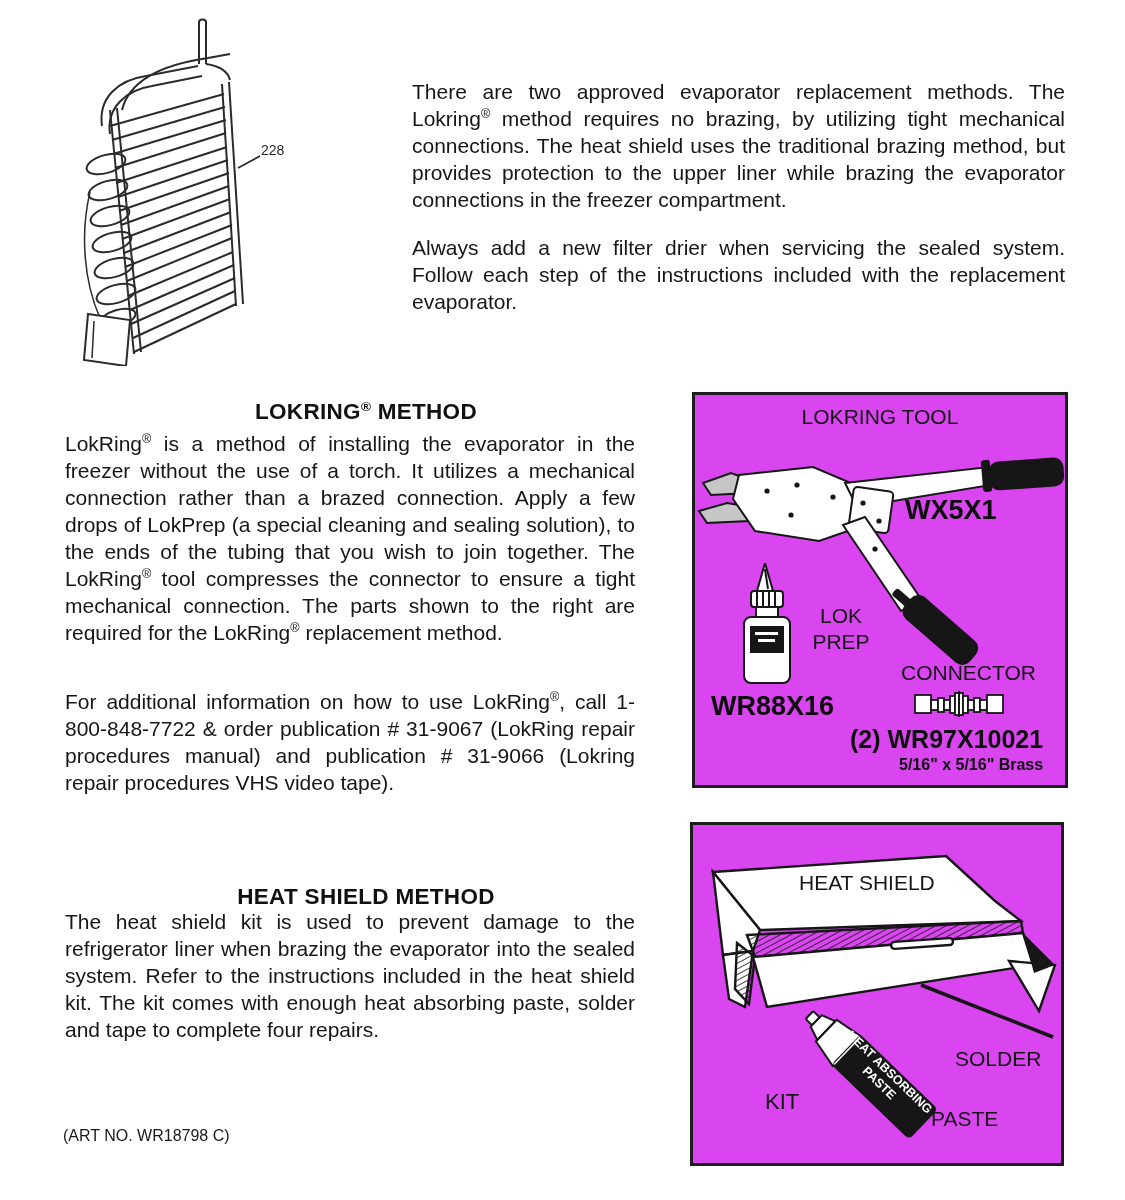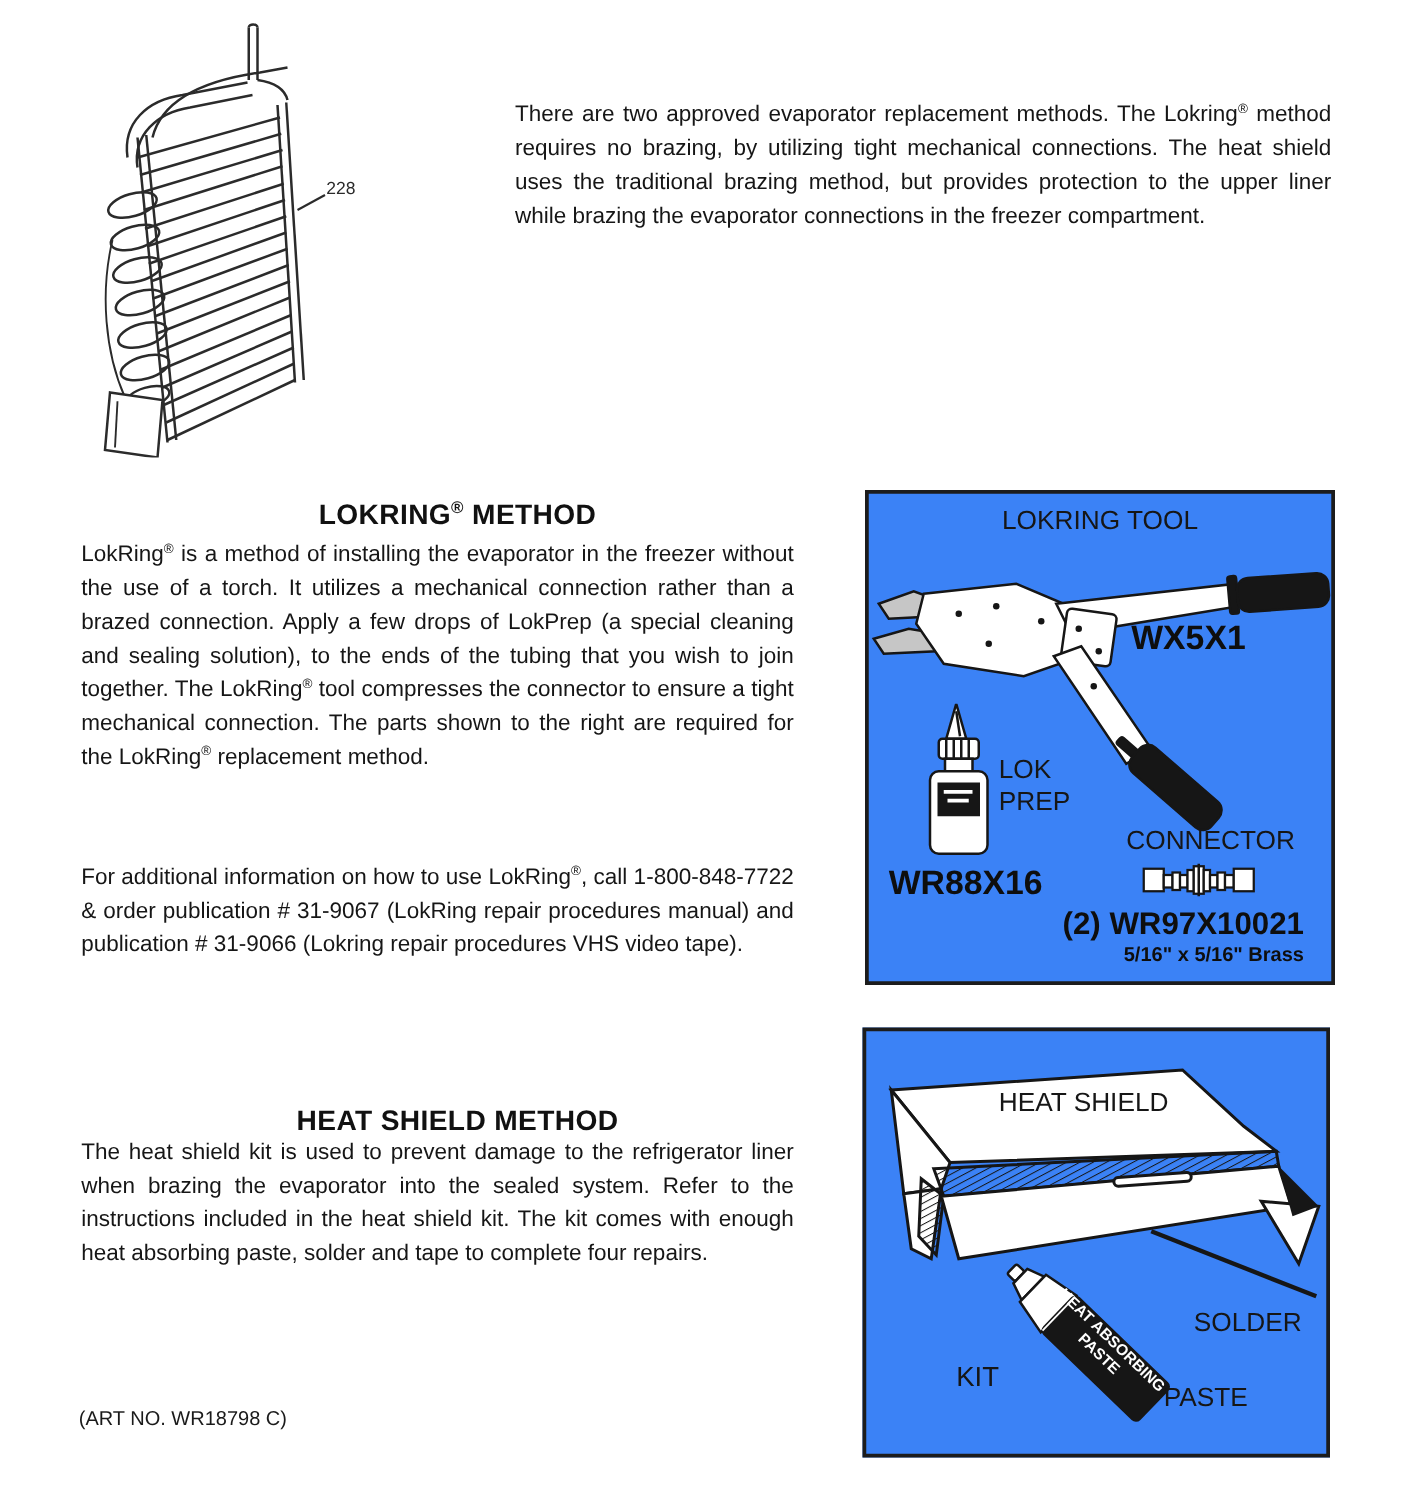"There are two approved evaporator" .body-text { font-size: 18px -> 21px }
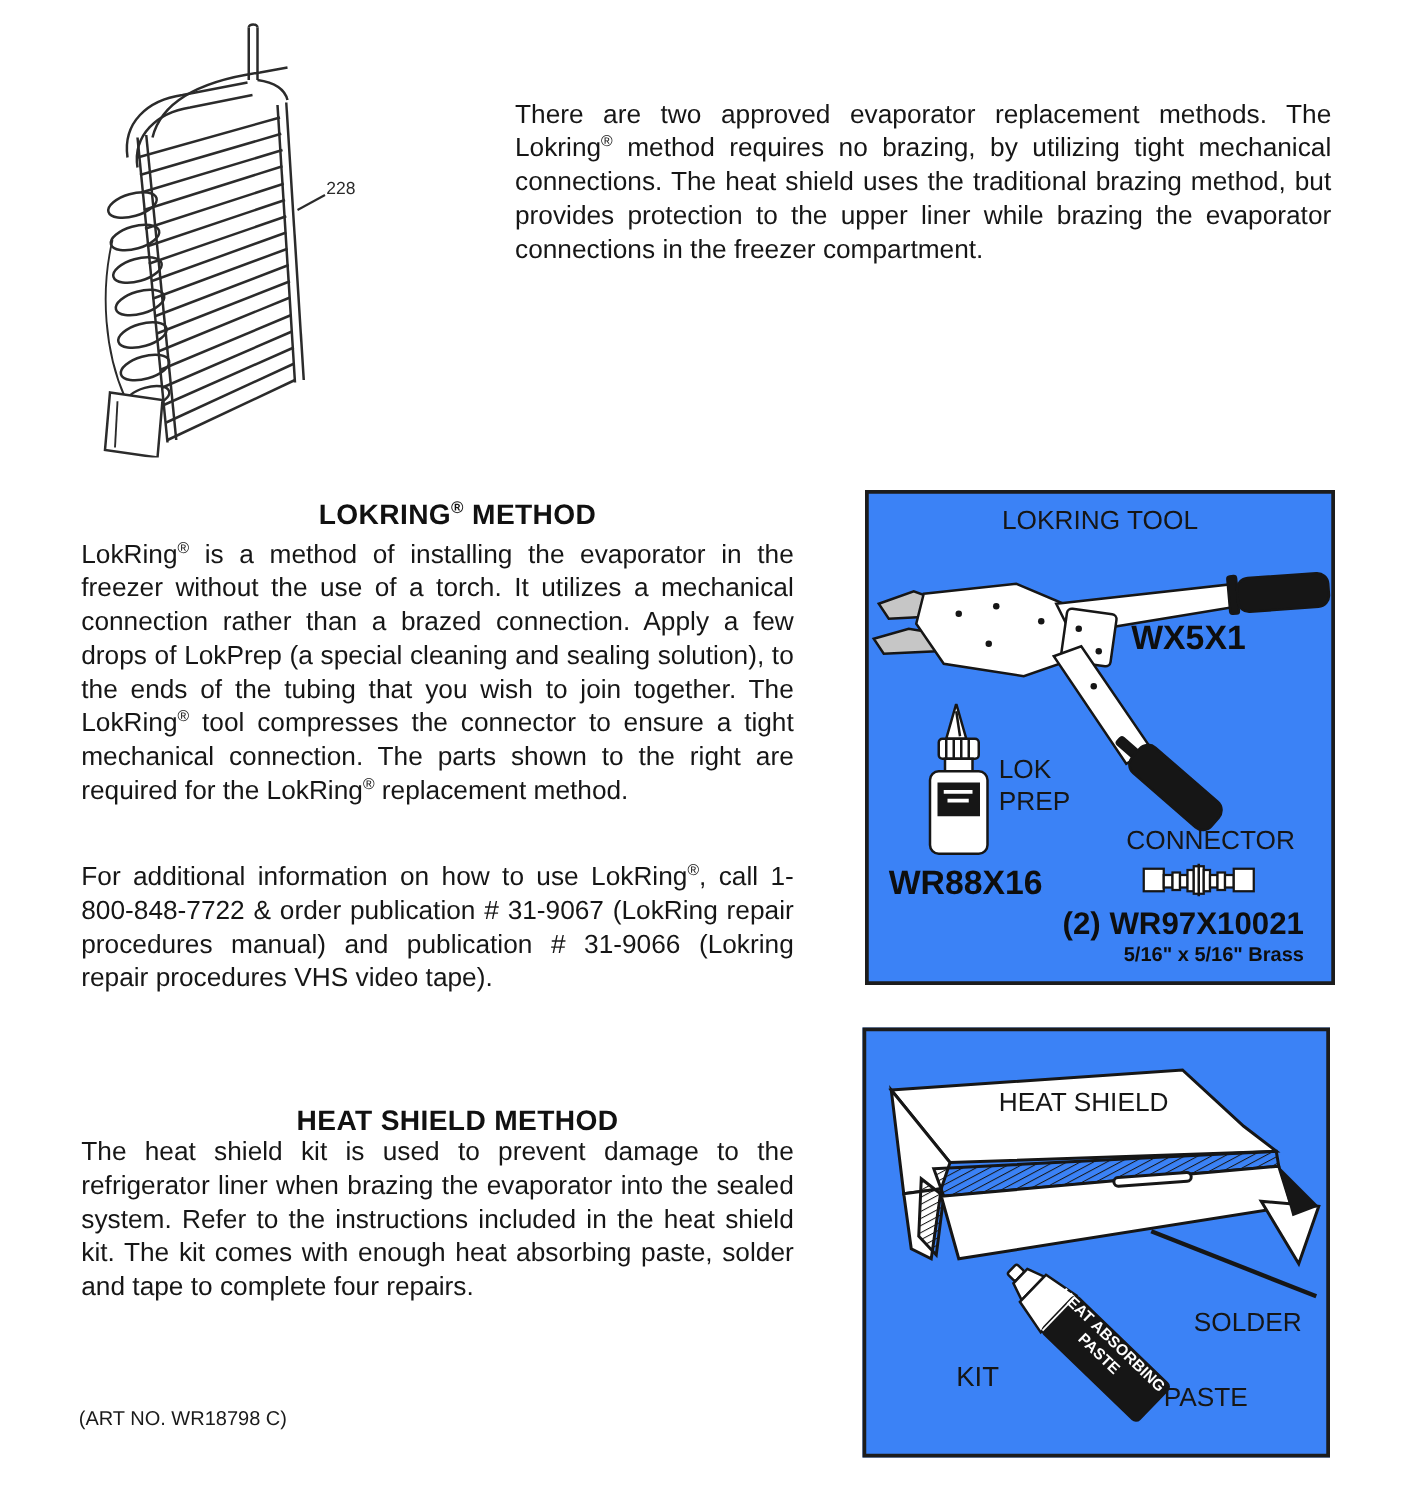"Always add a new filter" p.body-text { html: none -> <p>Always add a new filter drier when servicing the sealed system. Follow each step of the instructions included with the replacement evaporator.</p> }
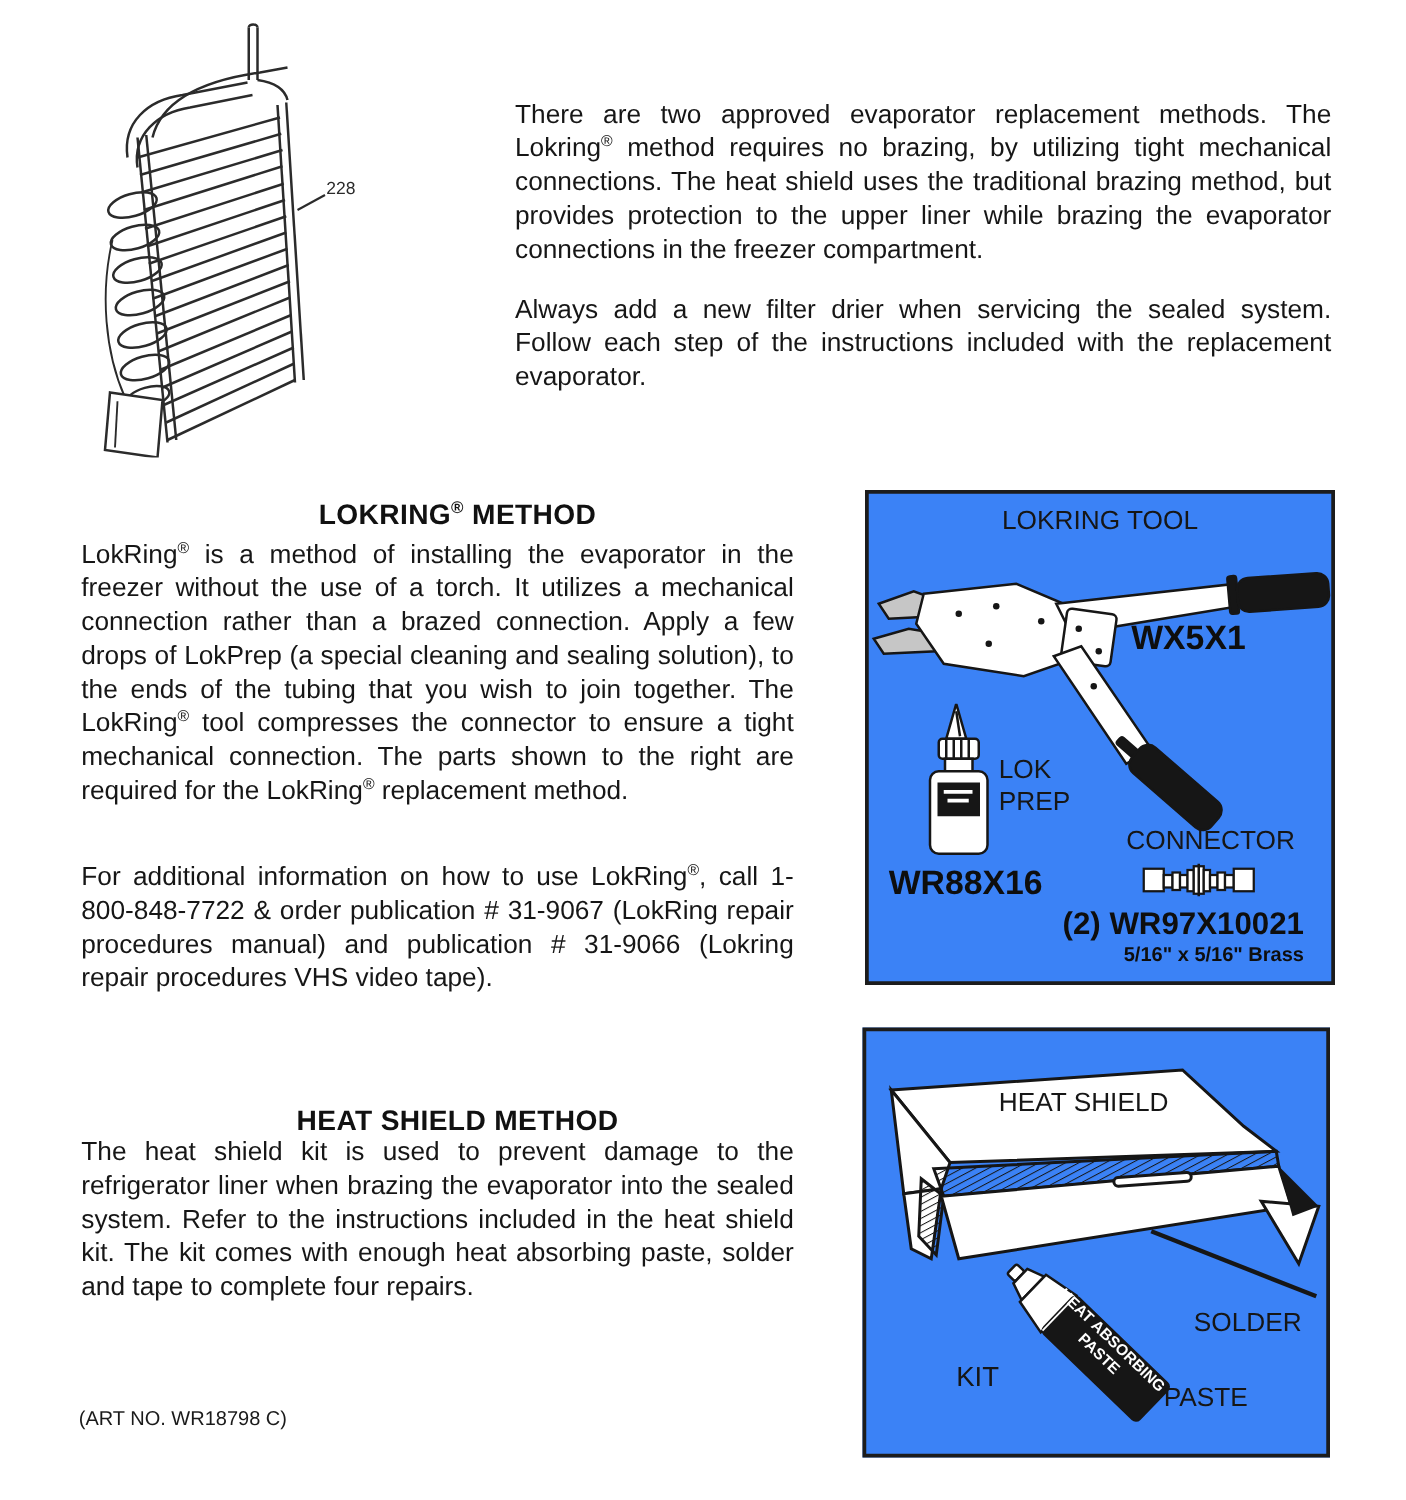"LOKRING TOOL" .part-box { background: #3b82f6 -> #d946ef }
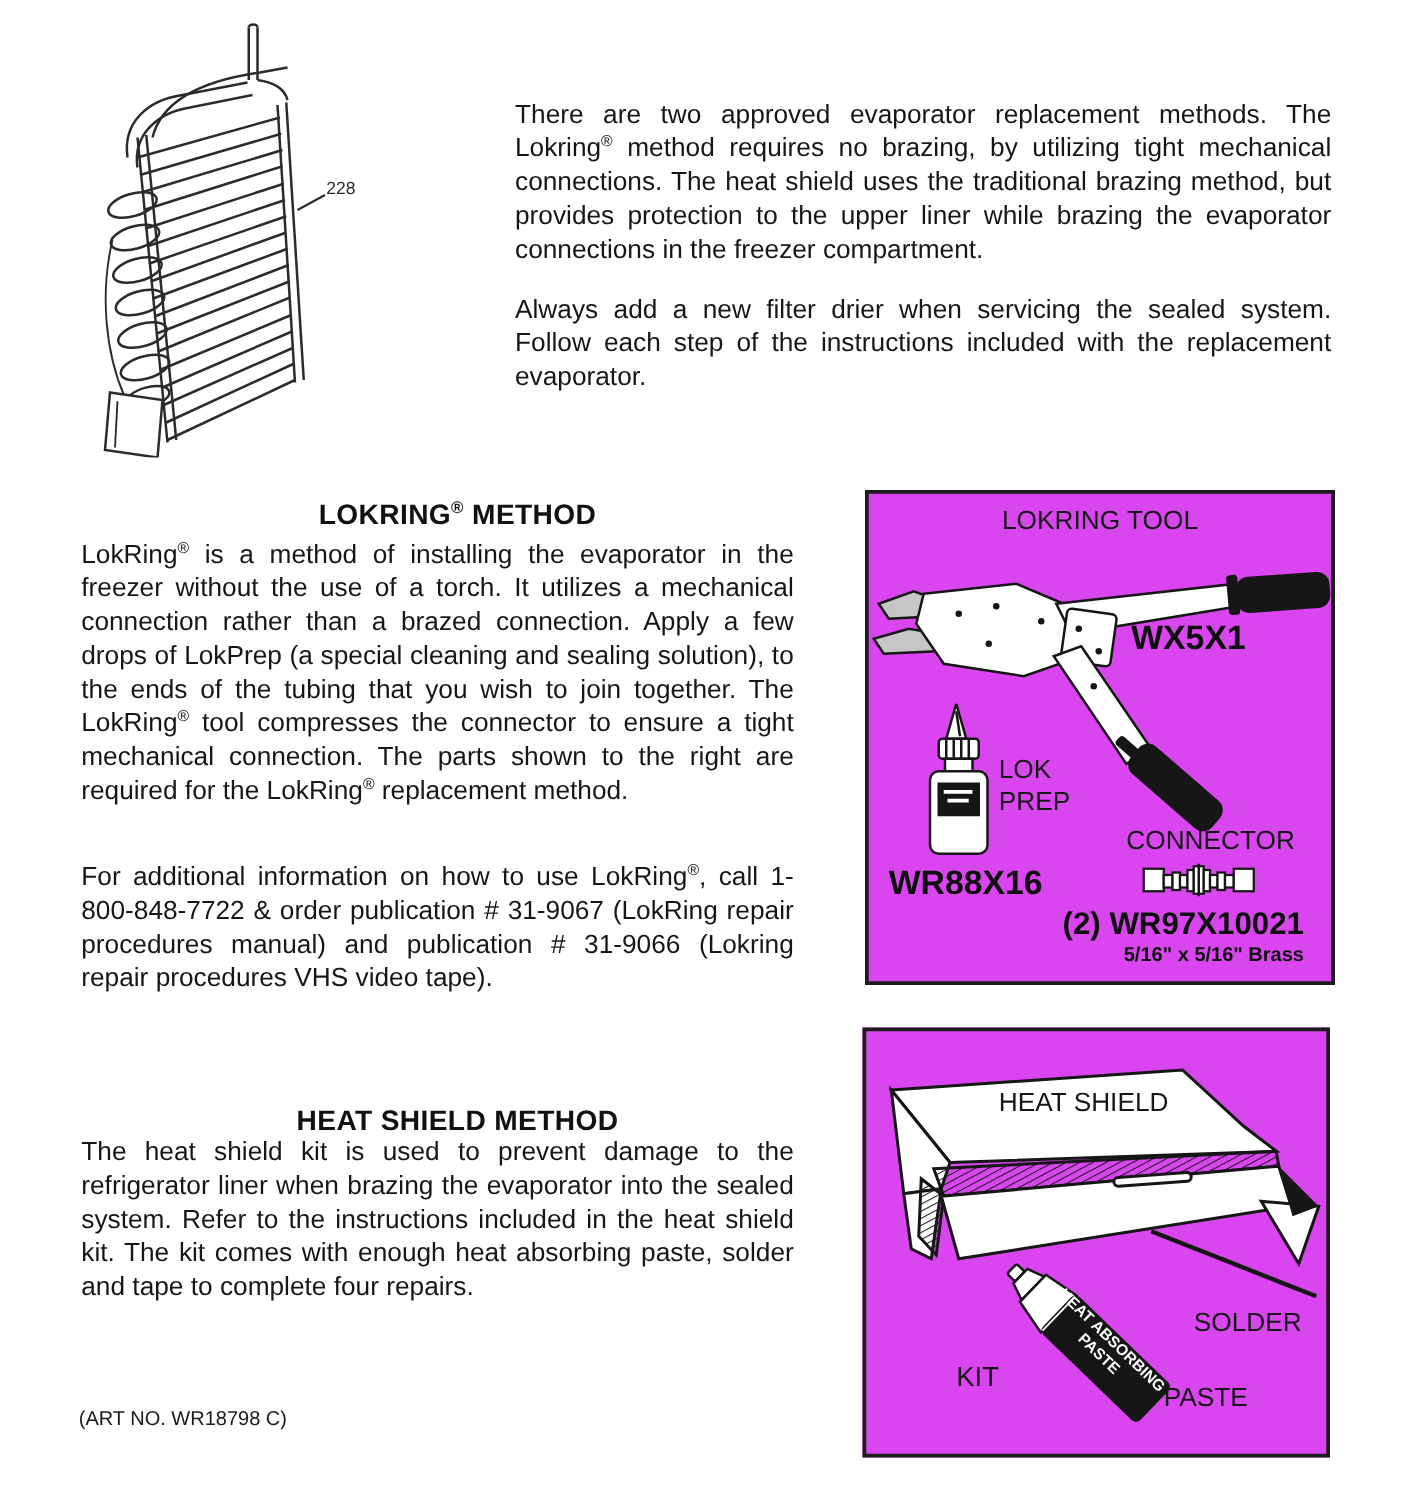"LOK PREP" .diagram-label { text-align: none -> center }
